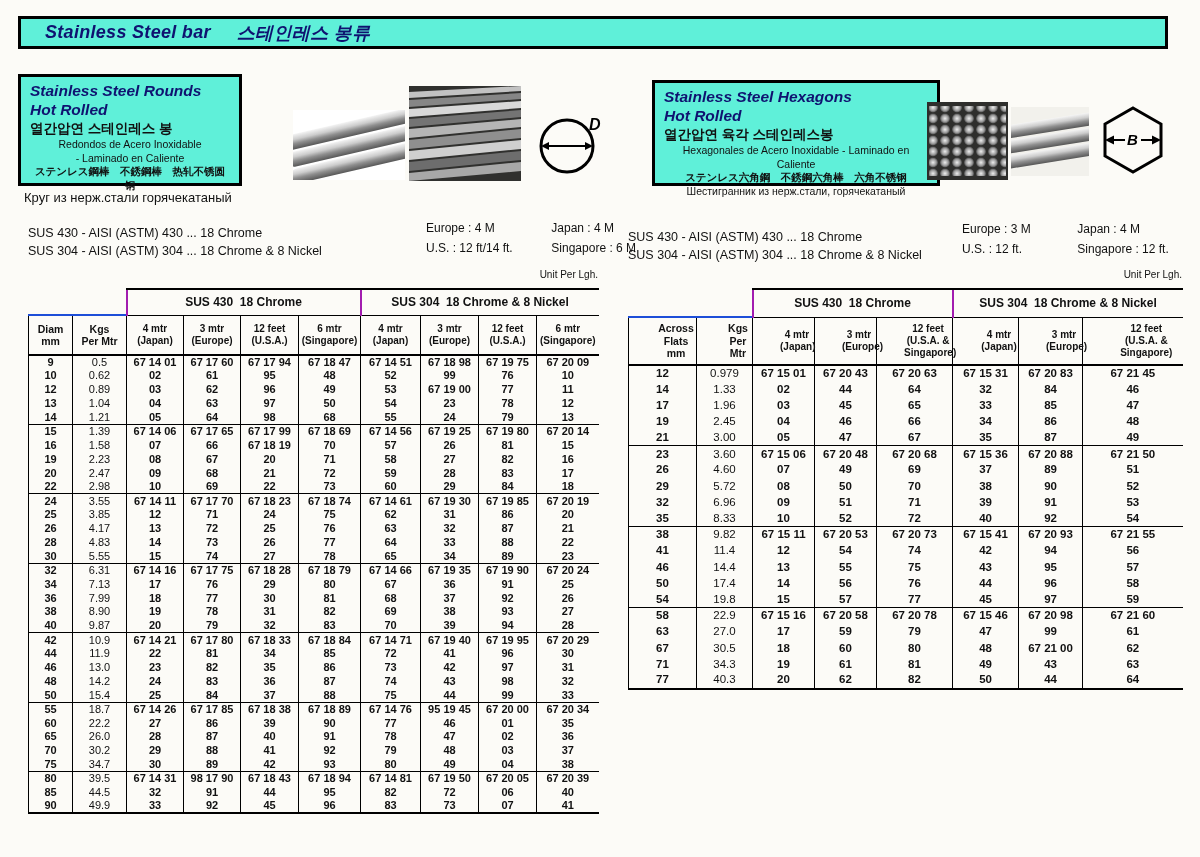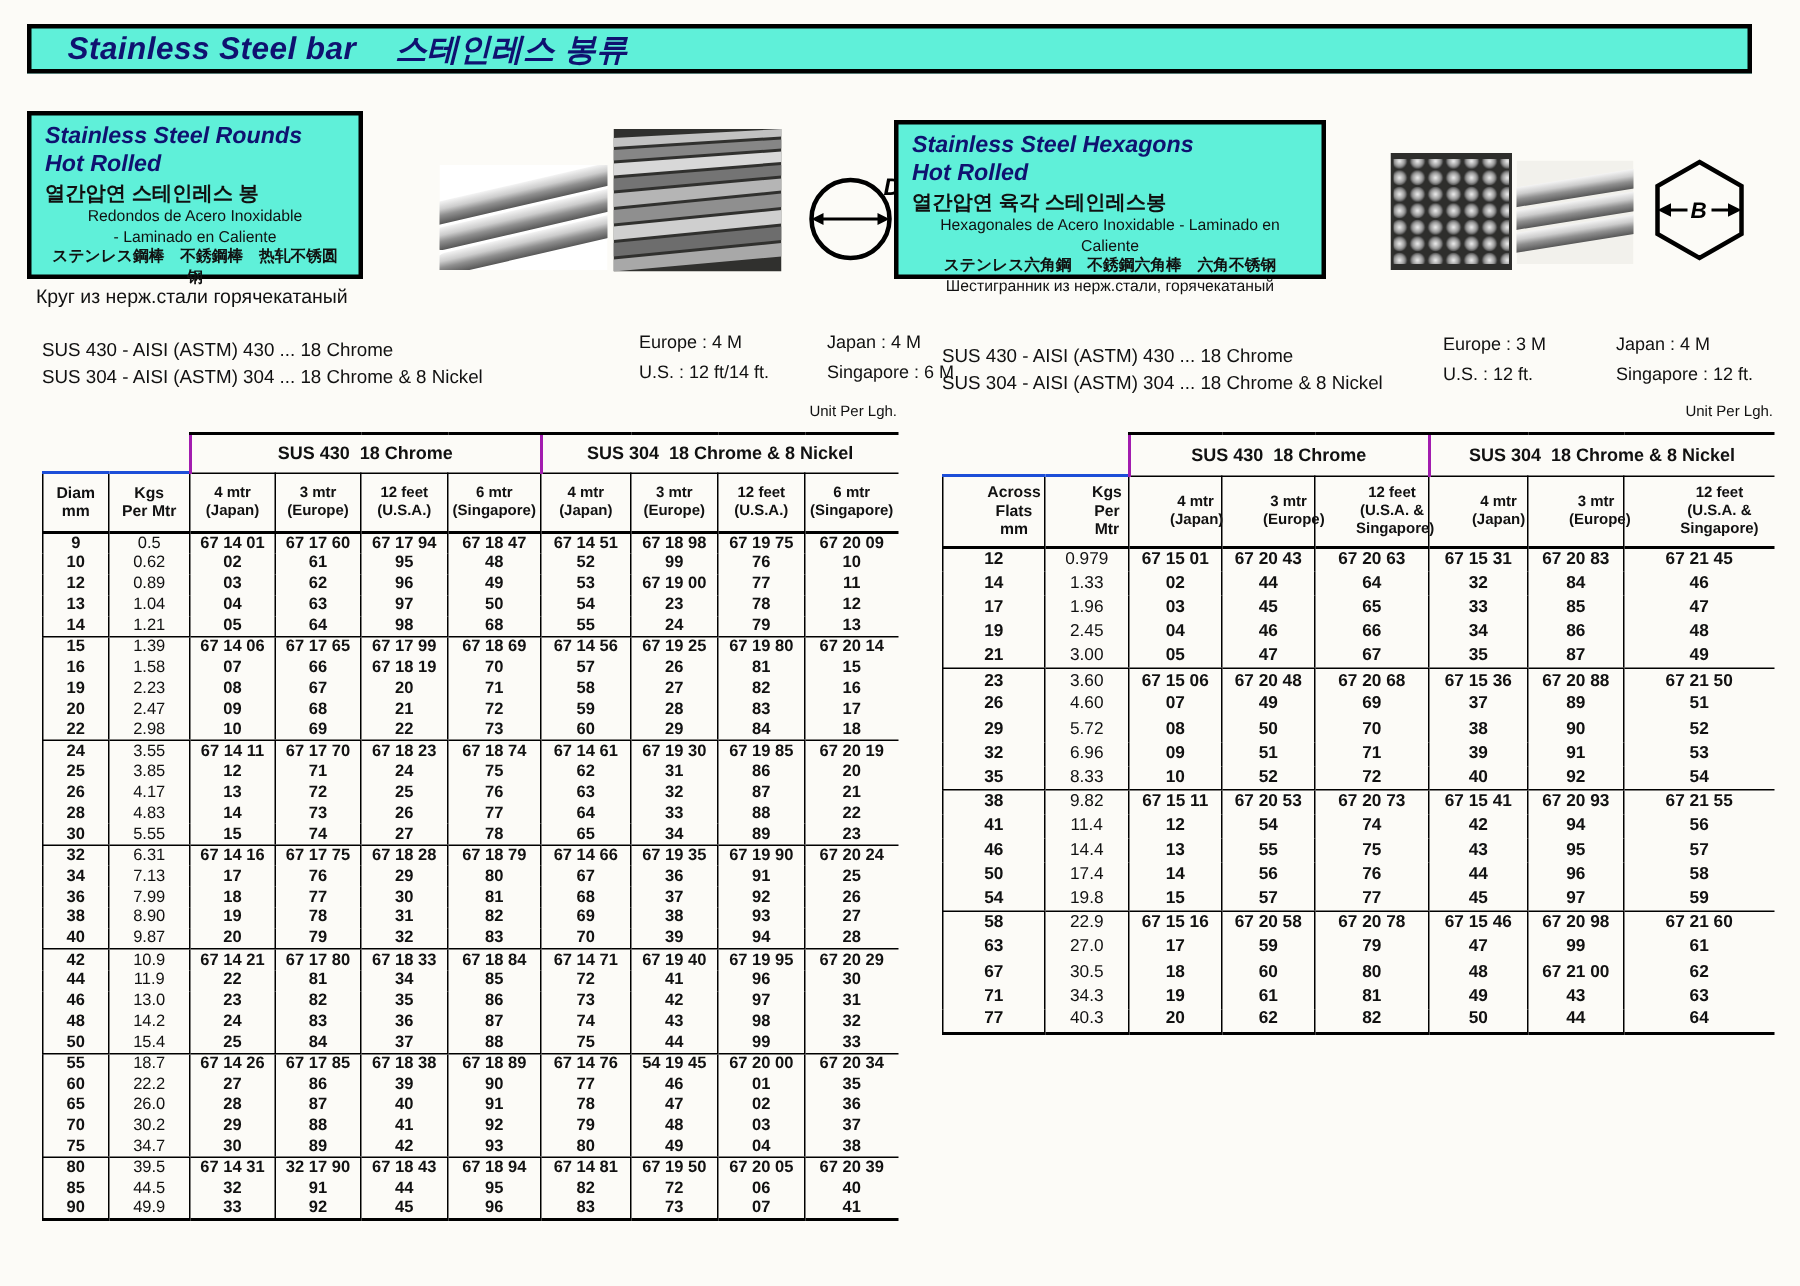"Stainless Steel bar" .banner { font-size: 21px -> 18px }
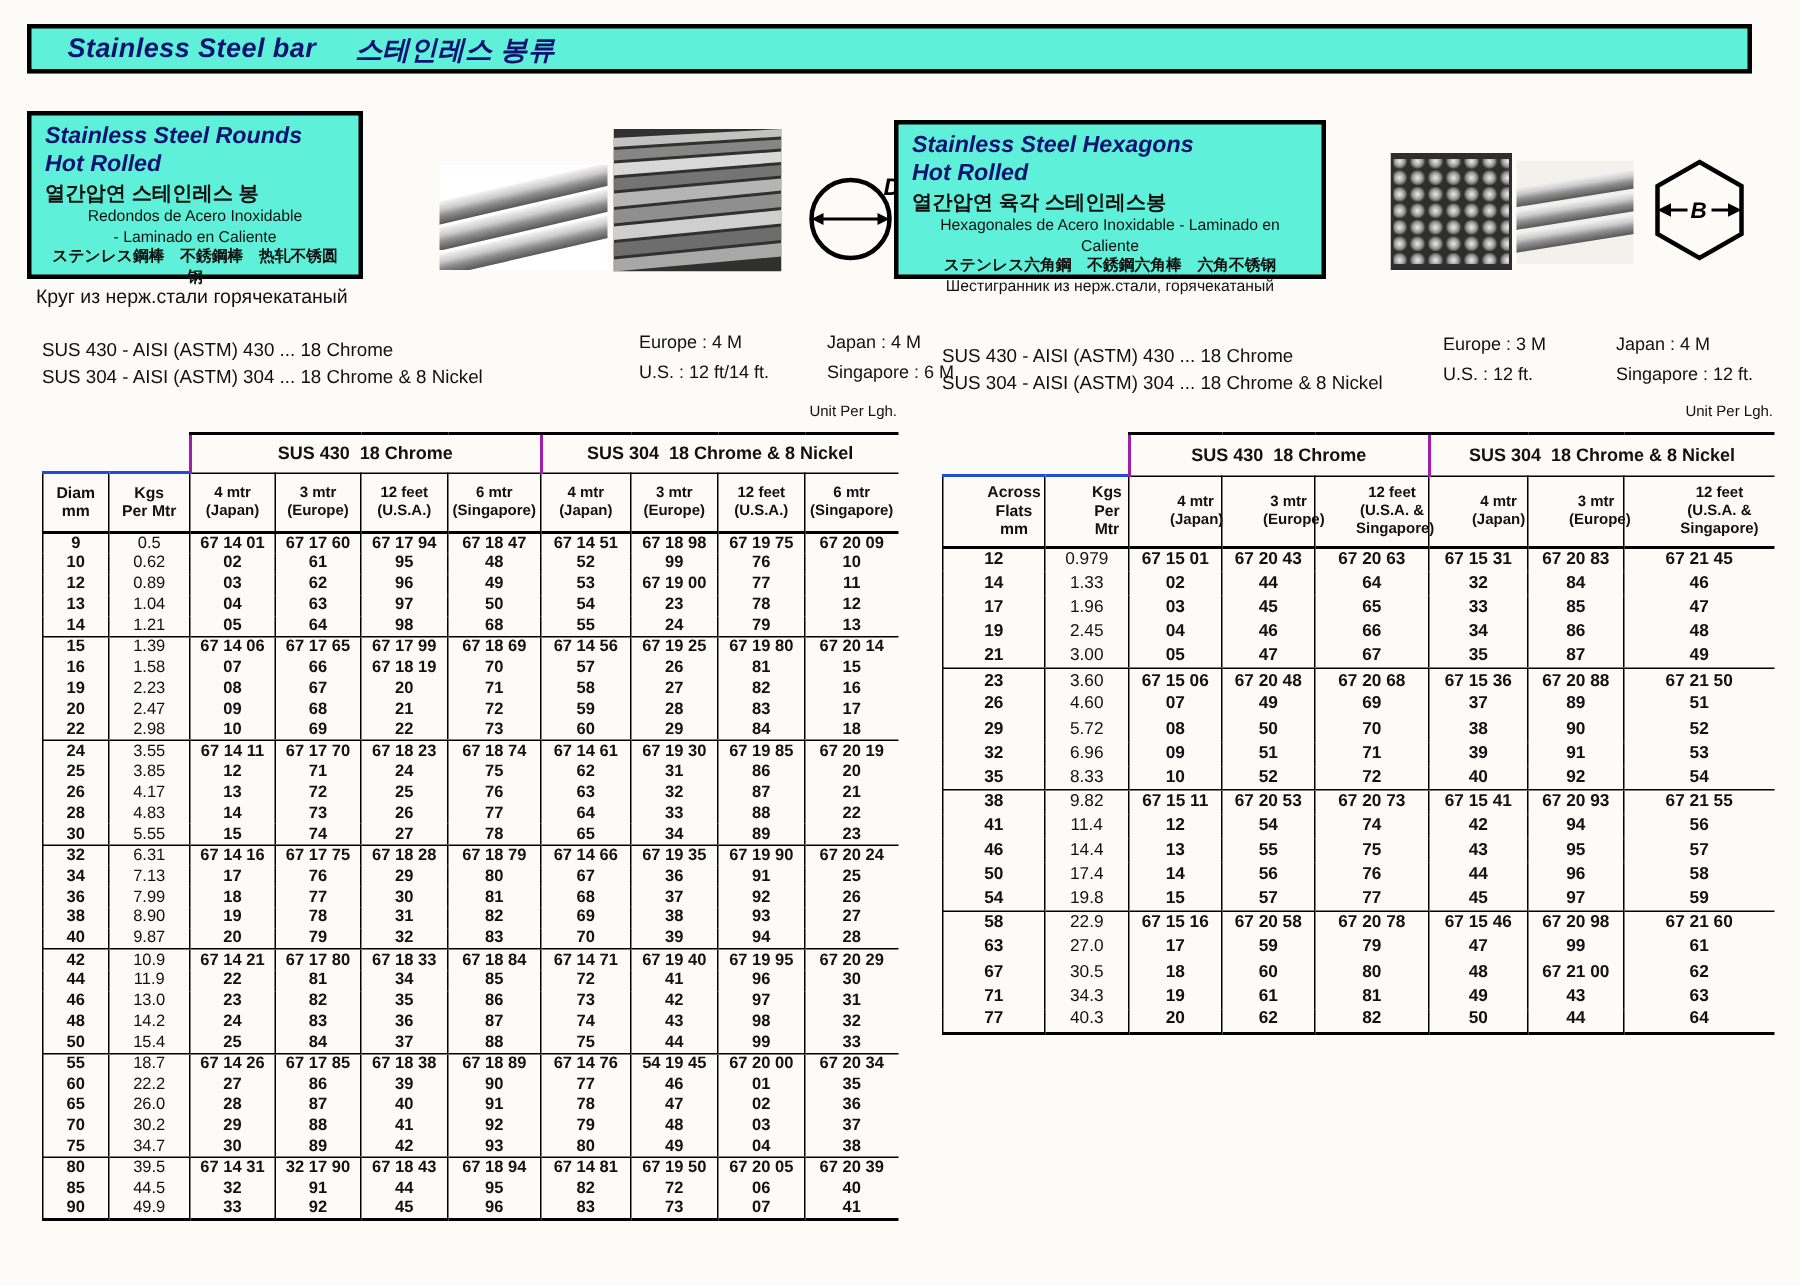"Stainless Steel Hexagons" .infobox.right { left: 596px -> 652px }
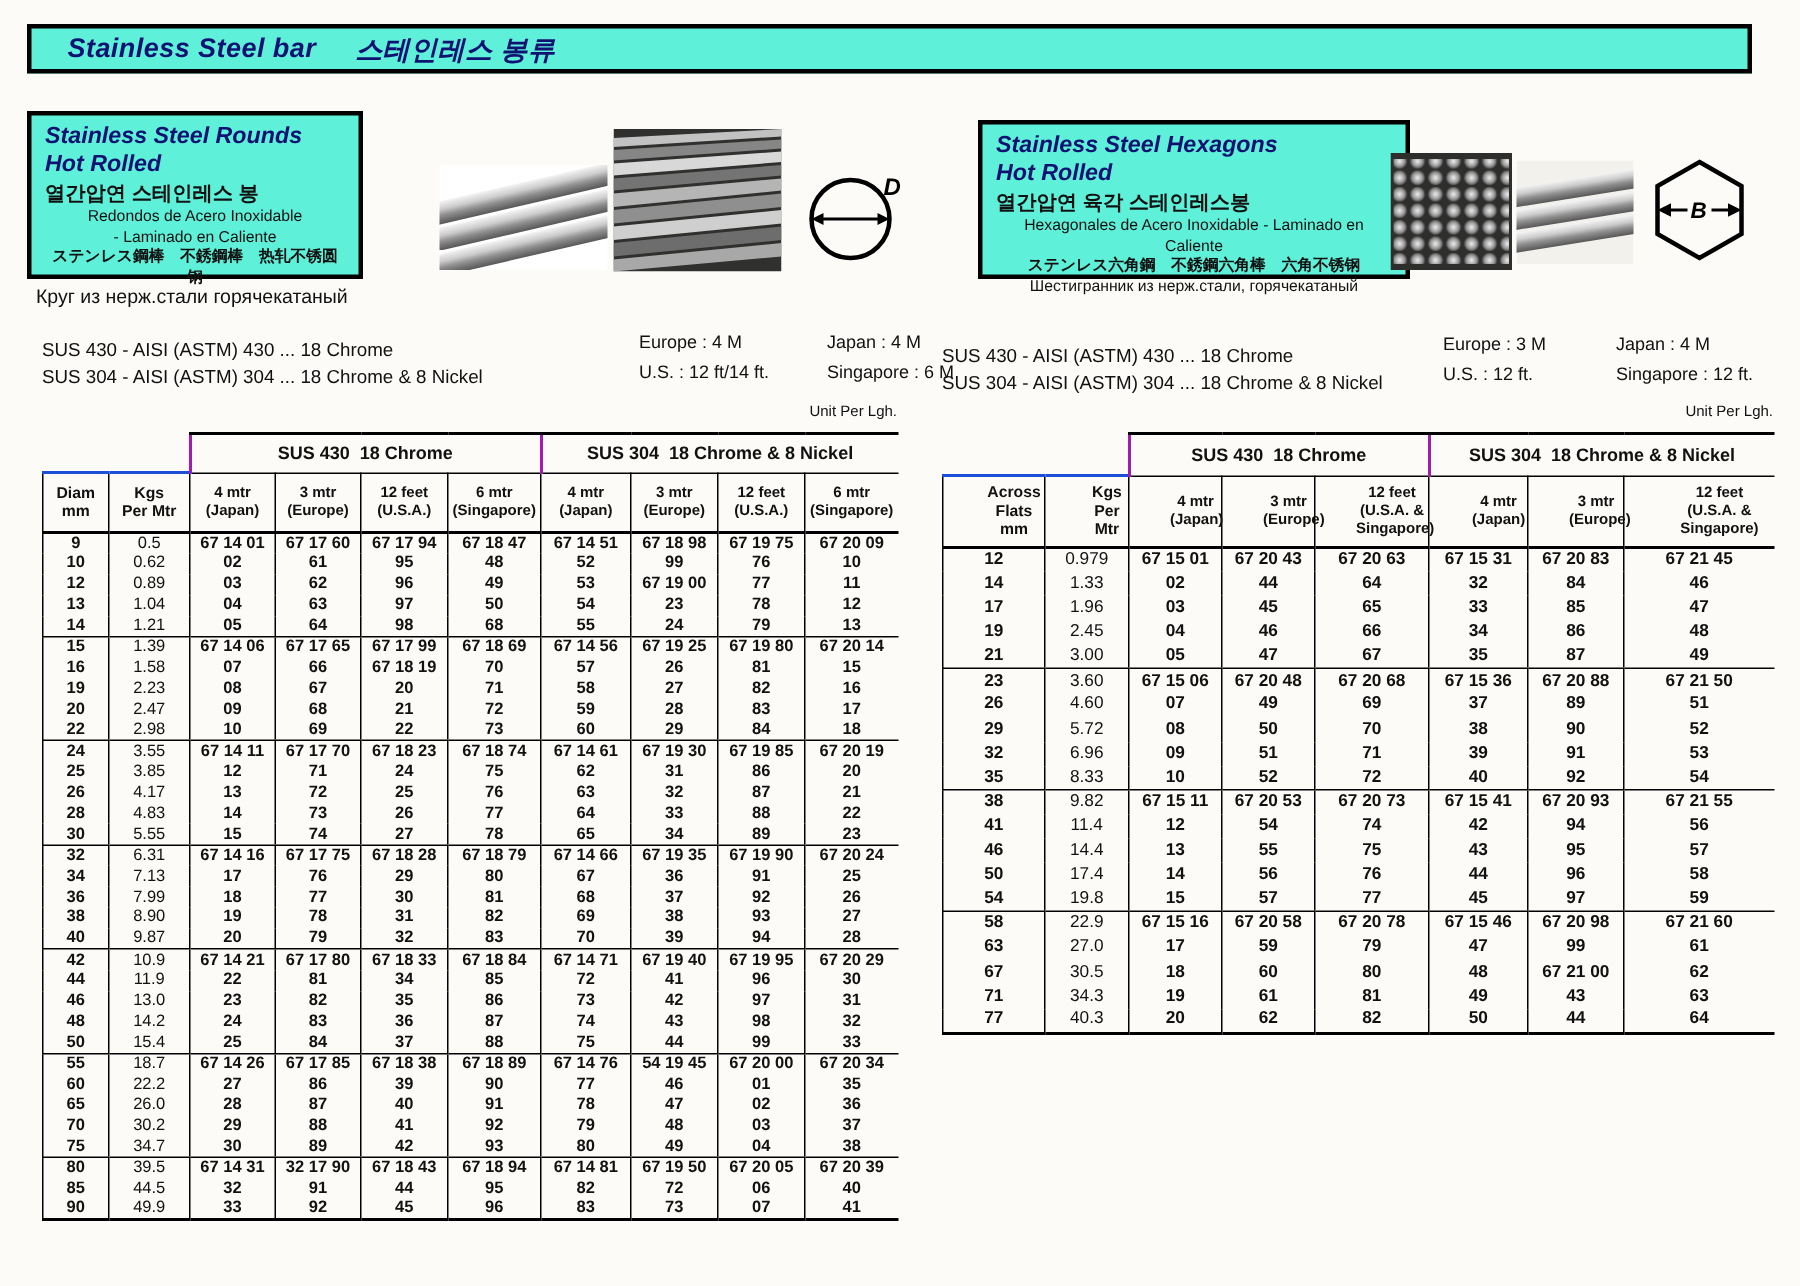"54 19 45" td.code { text: 54 -> 95 }
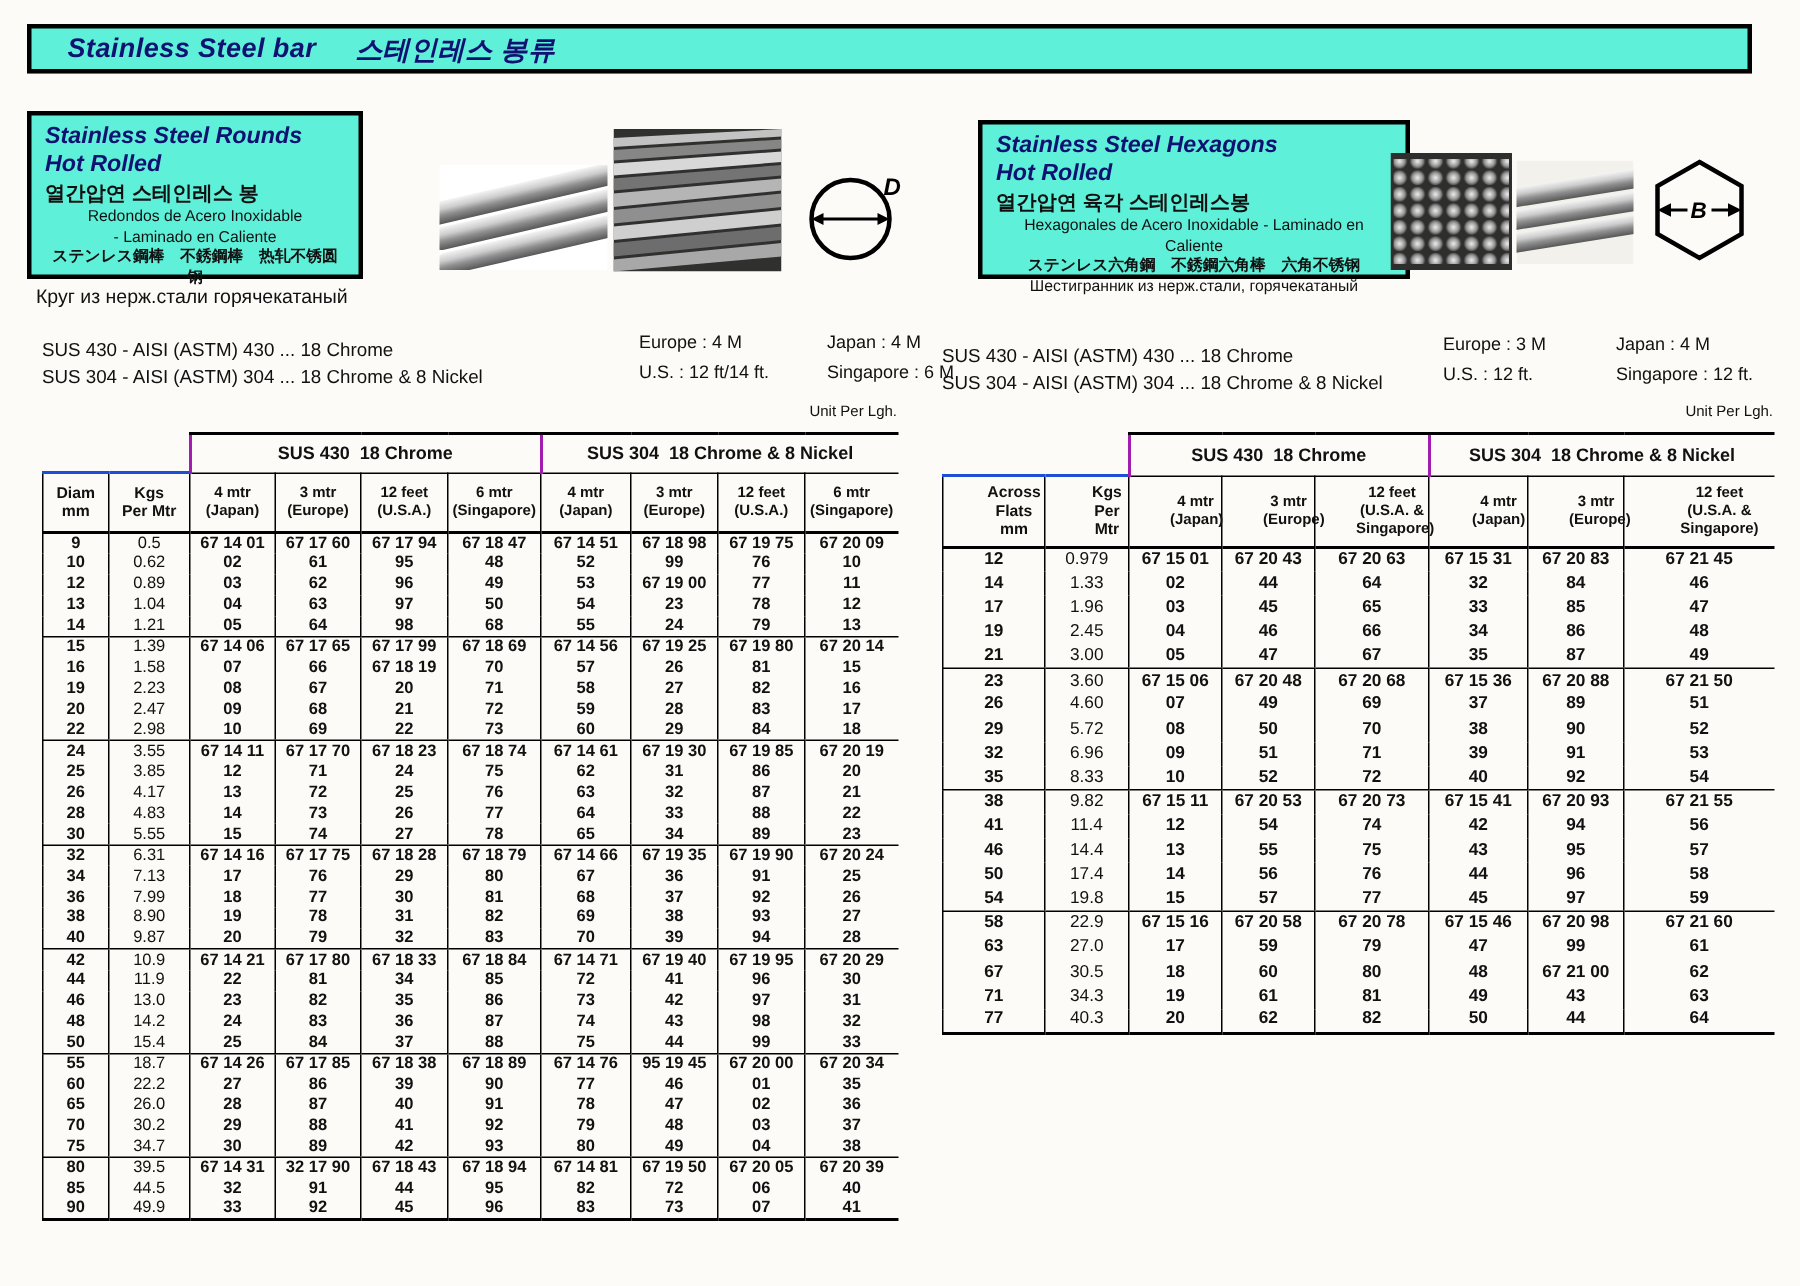"32 17 90" td.code { text: 32 -> 98 }
